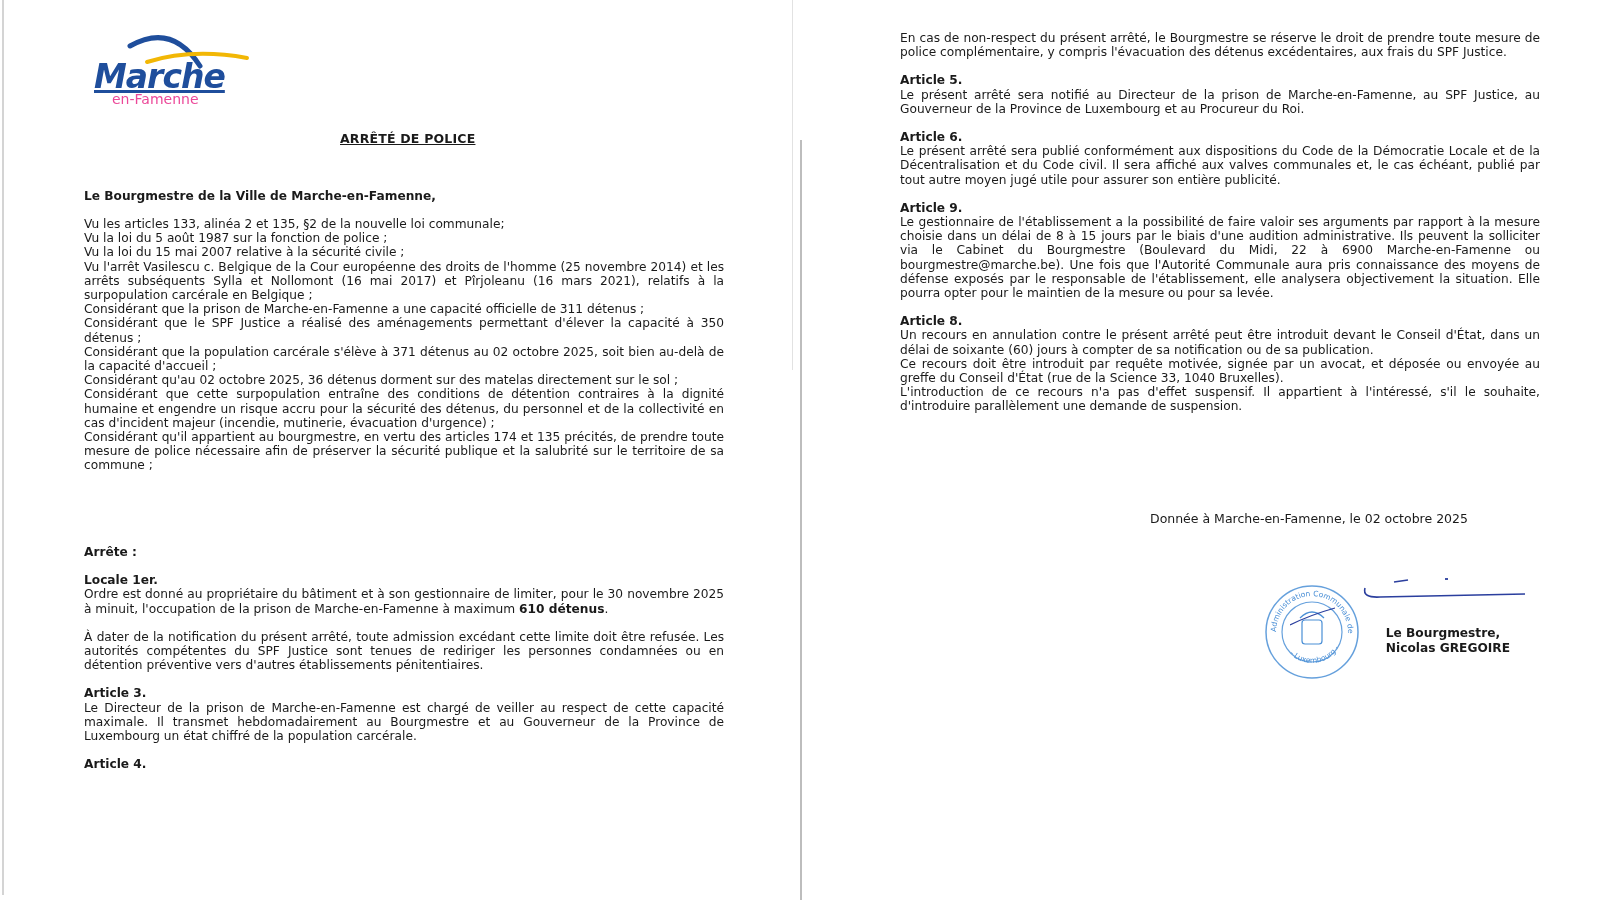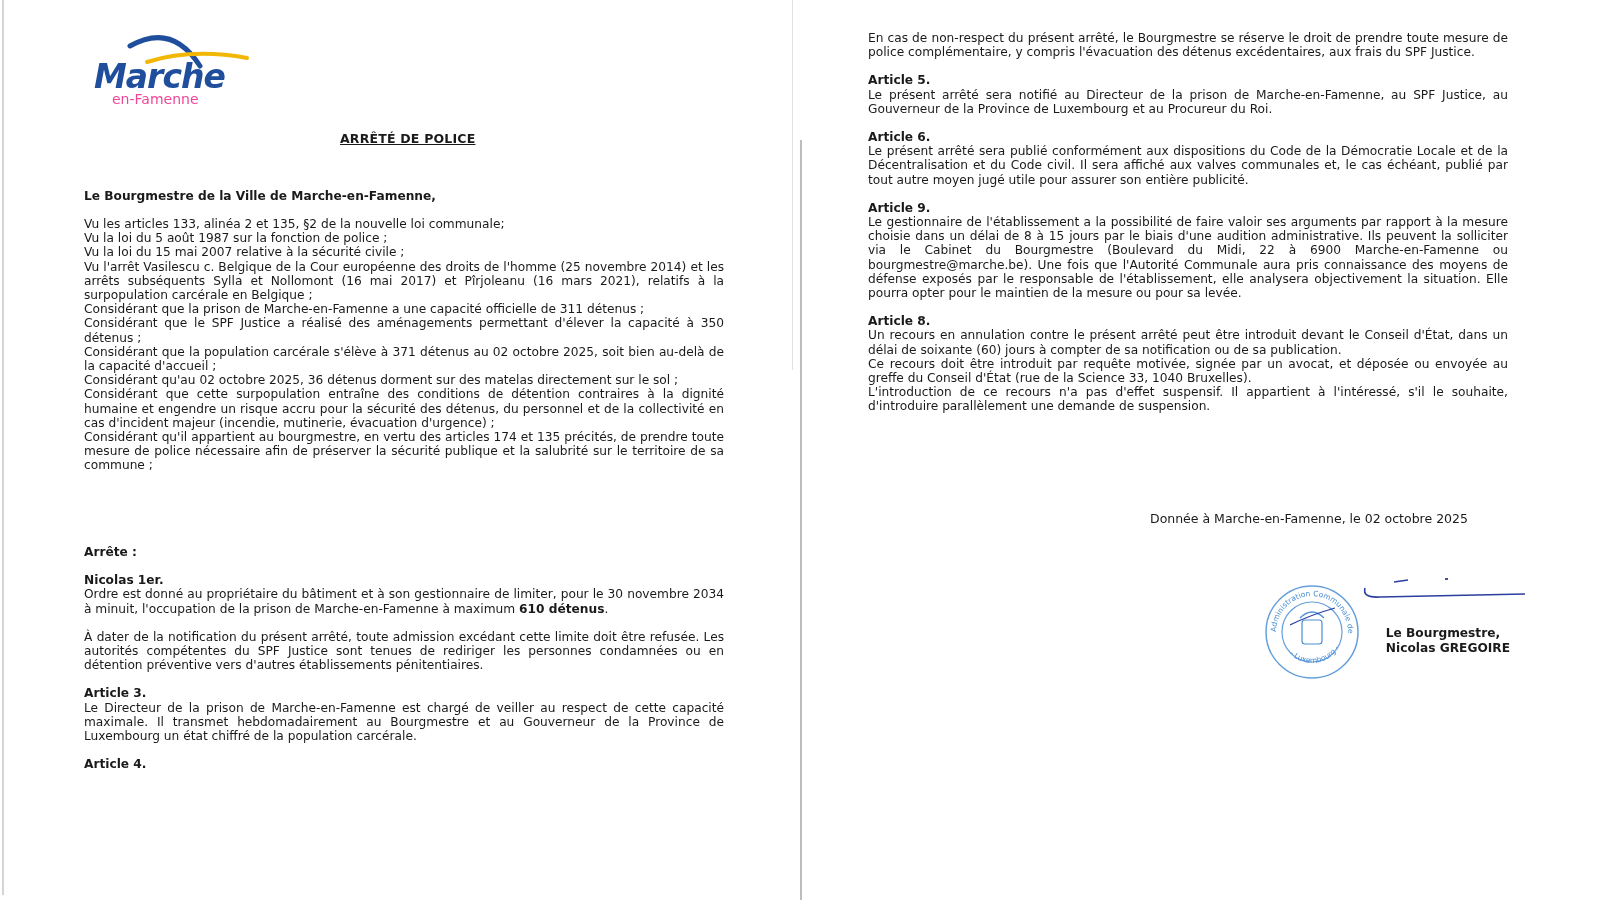"En cas de non-respect du" div.text-block { margin-left: none -> 32px }
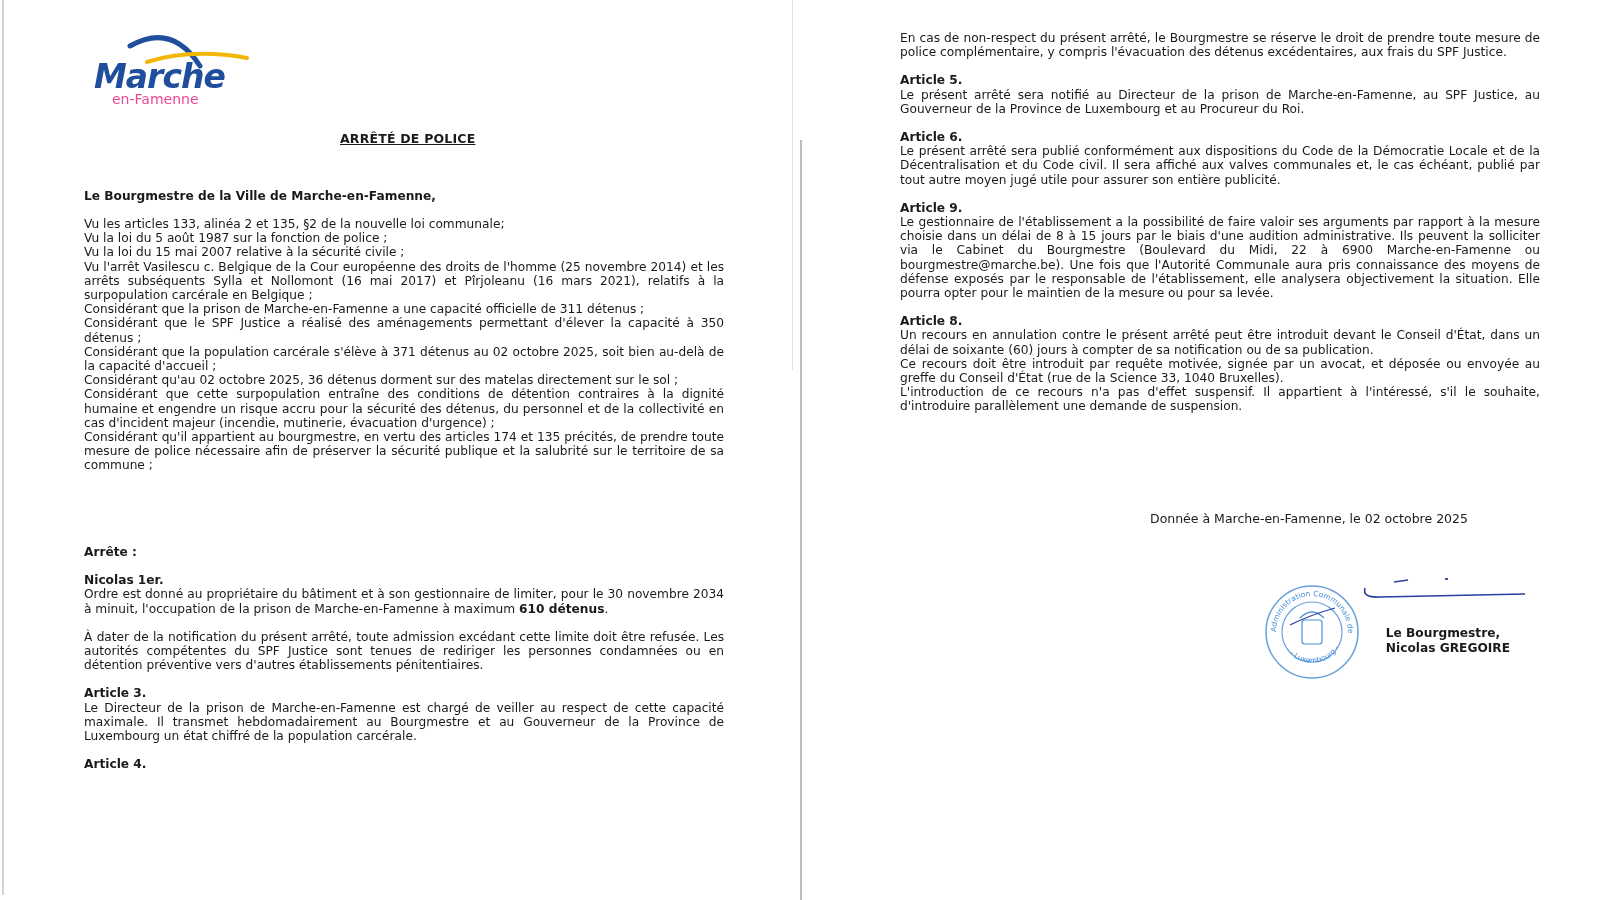"Marche" .logo-word { text-decoration: none -> underline }
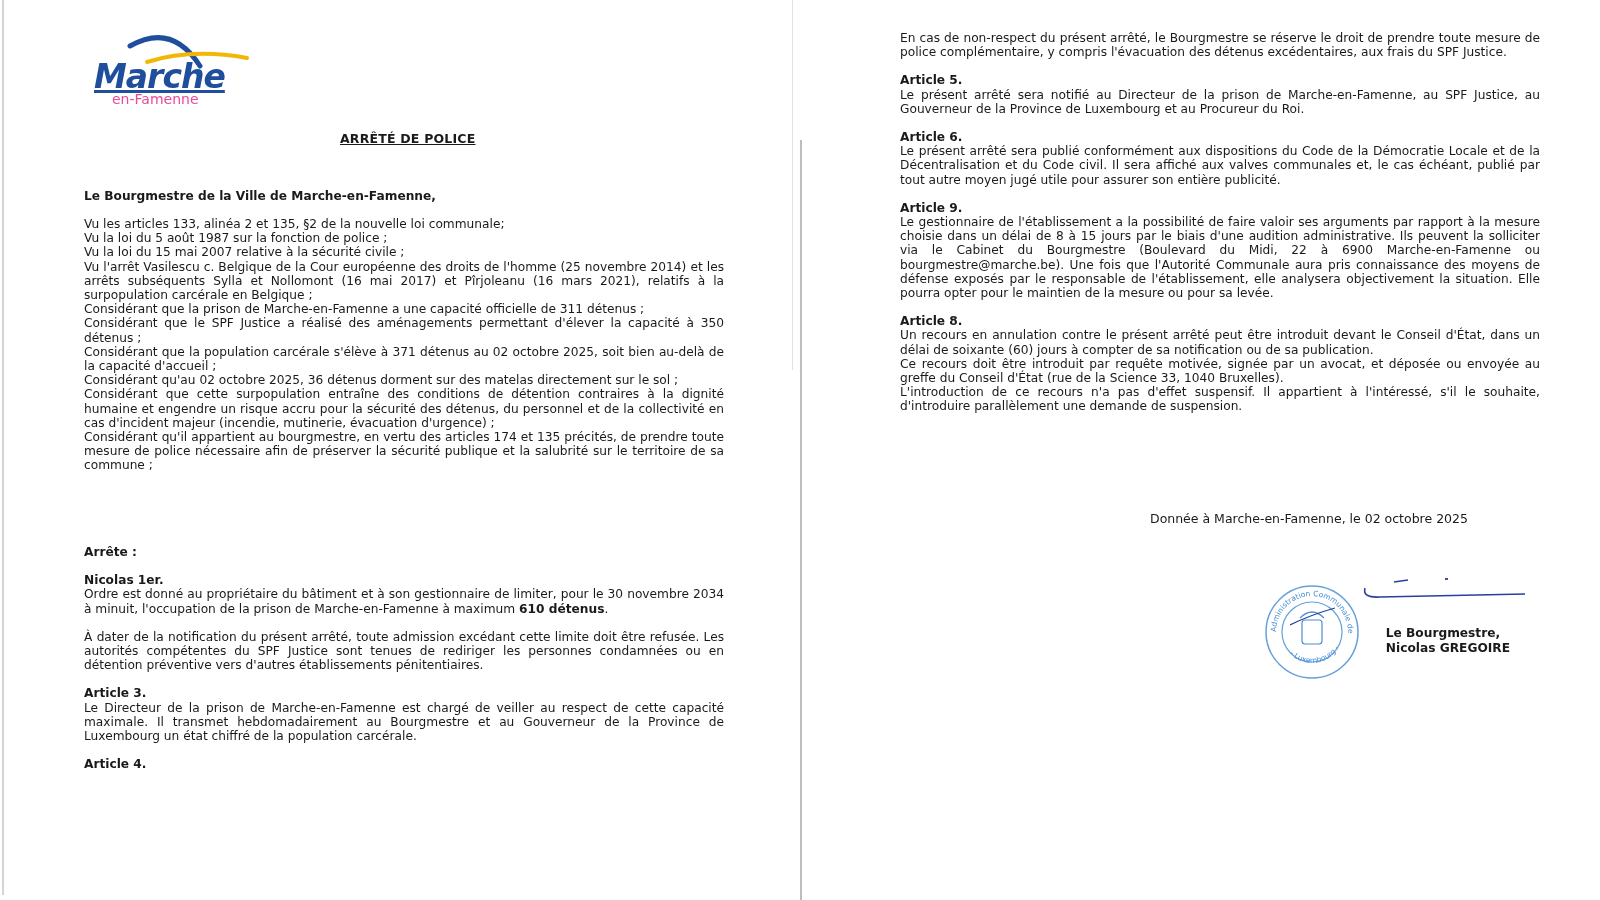"Nicolas 1er." p.heading { text: Nicolas -> Locale }
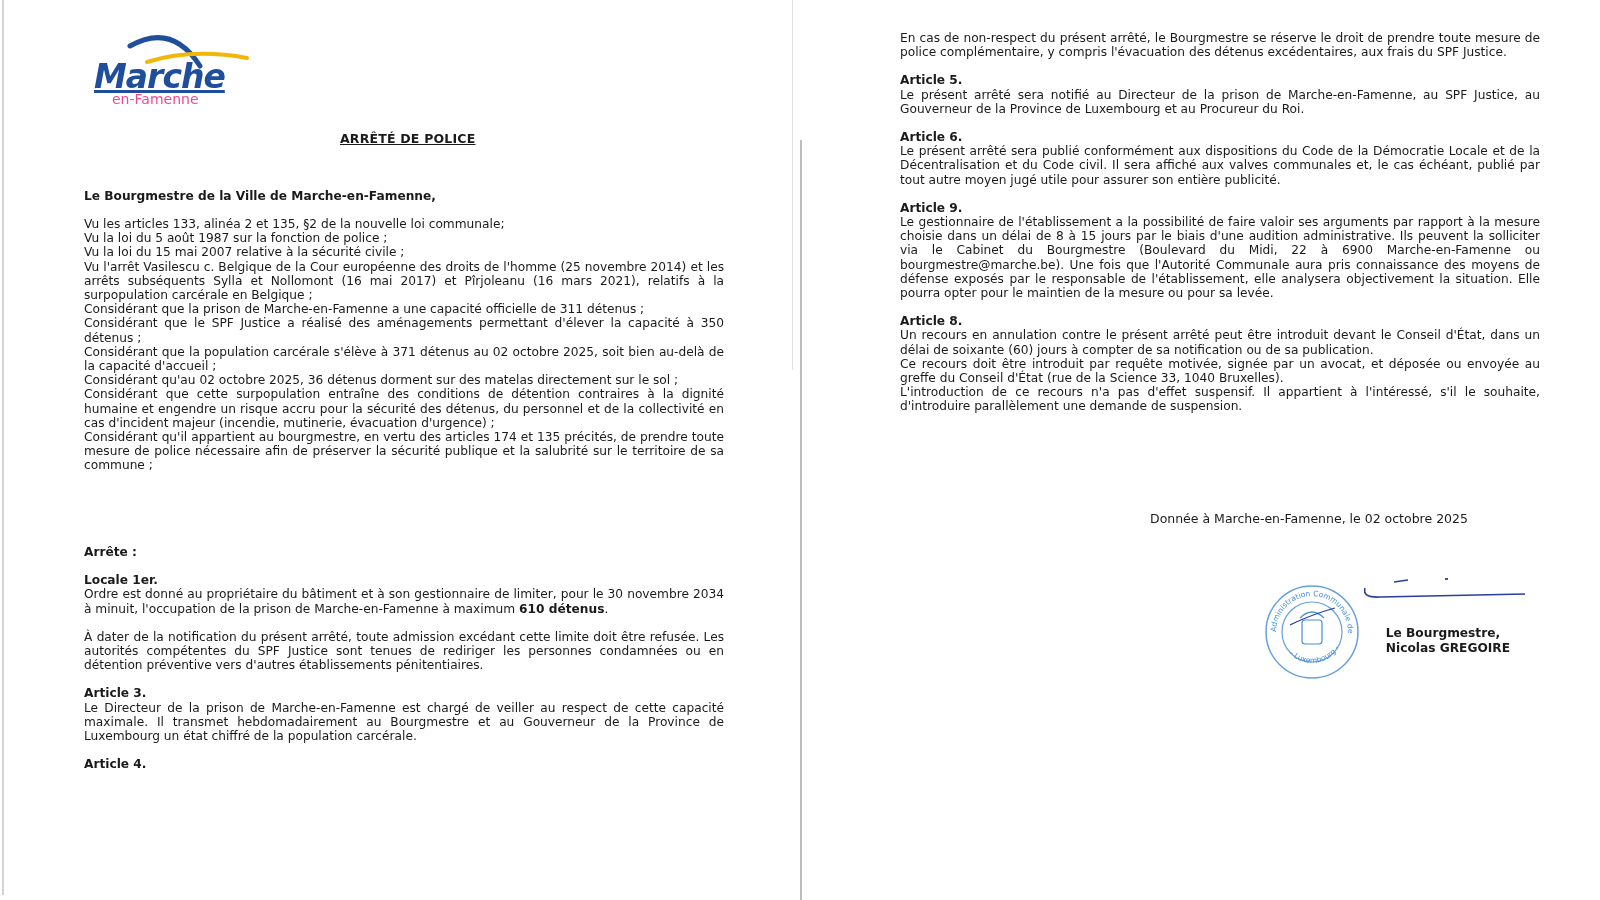"Ordre est donné au propriétaire" span { text: 2034 -> 2025 }
